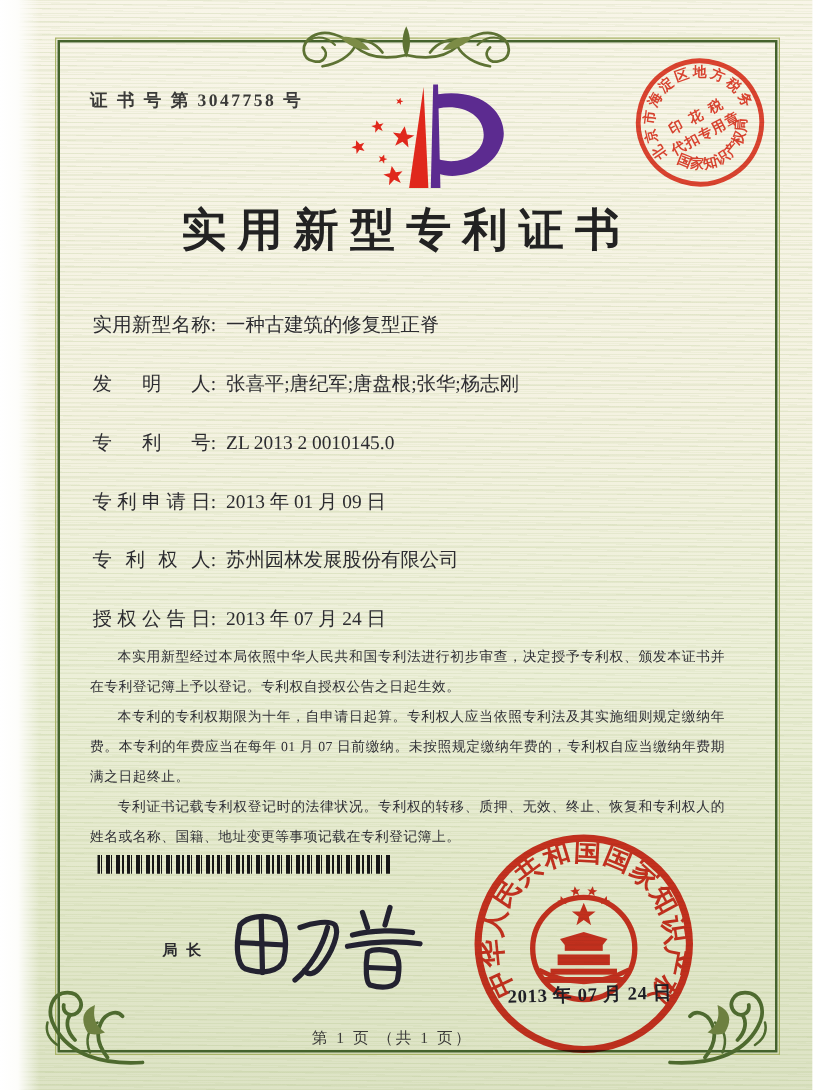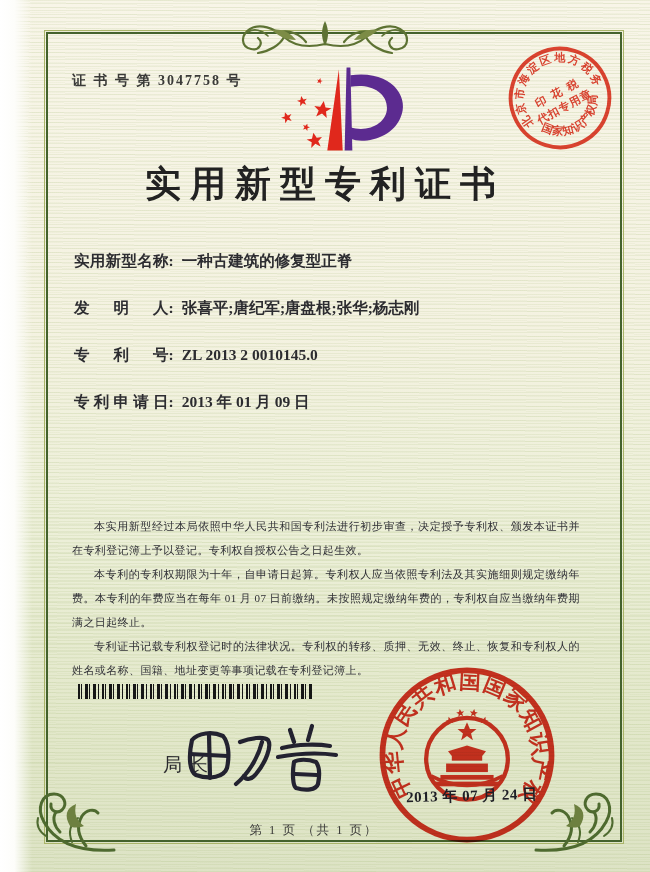"实用新型名称: 一种古建筑的修复型正脊" .frow { font-weight: 700 -> 400 }
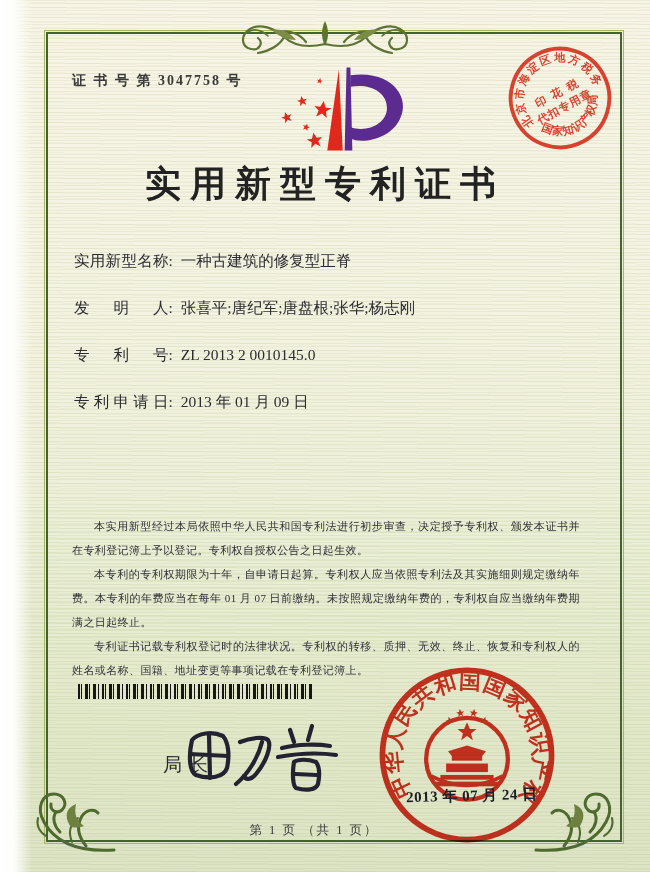"专利权人: 苏州园林发展股份有限公司" div.frow { html: none -> <div> <span>专利权人</span><span>:</span><span>苏州园林发展股份有限公司</span> </div> }
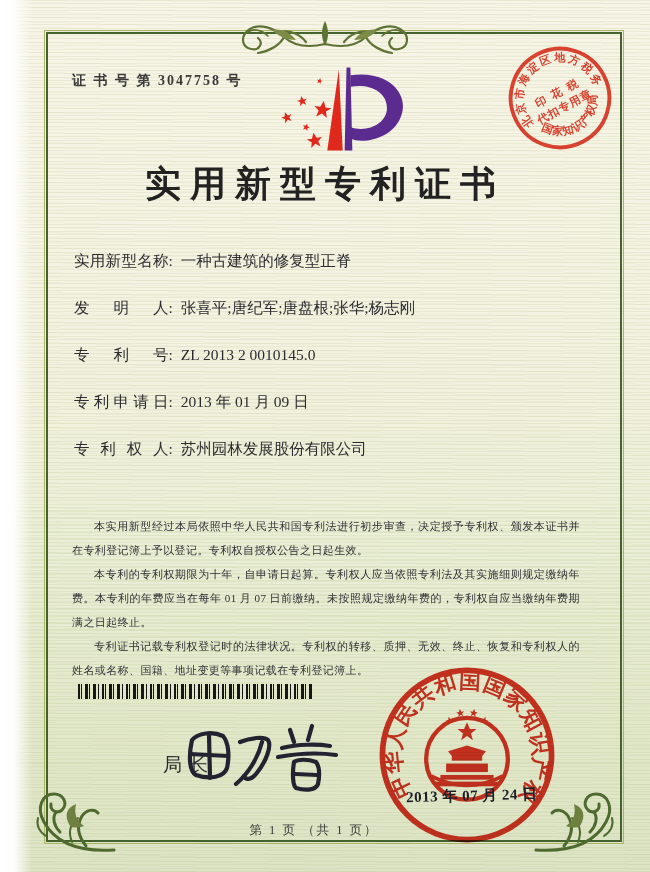"授权公告日: 2013 年 07 月" div.frow { html: none -> <div> <span>授权公告日</span><span>:</span><span>2013 年 07 月 24 日</span> </div> }
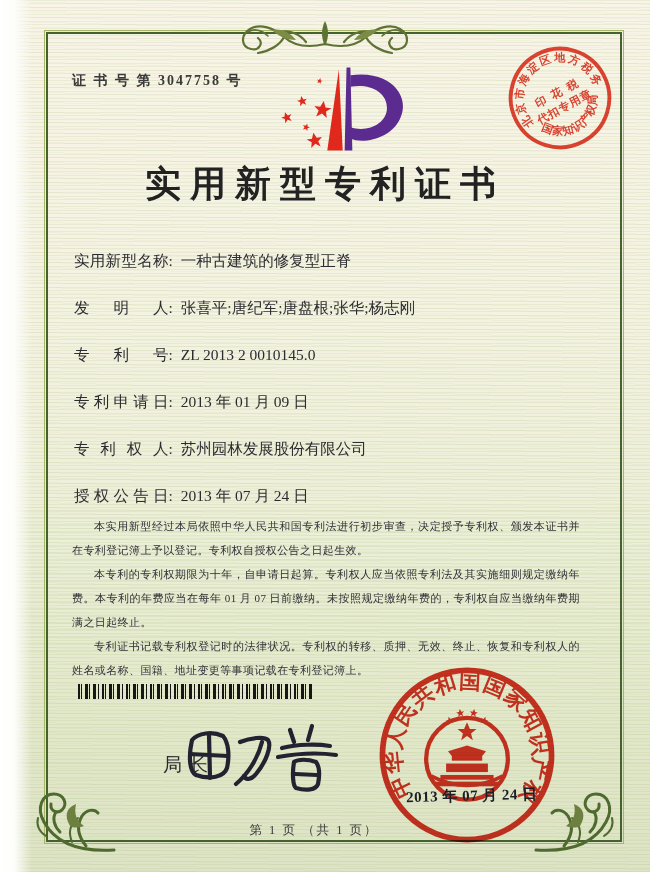"局长" .director { font-size: 19px -> 12px; font-weight: 400 -> 700; margin-left: 33px -> none }
